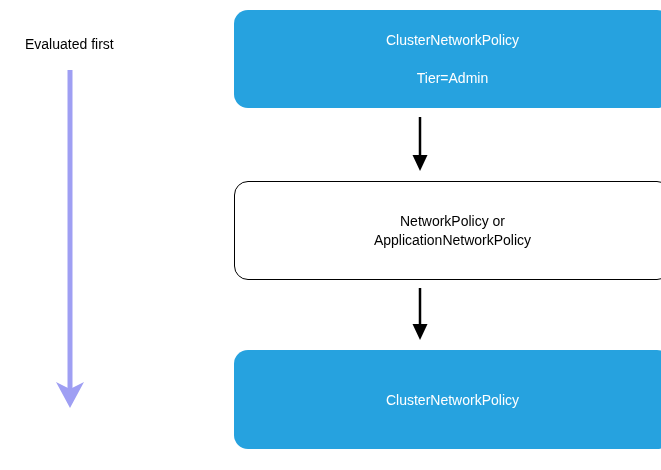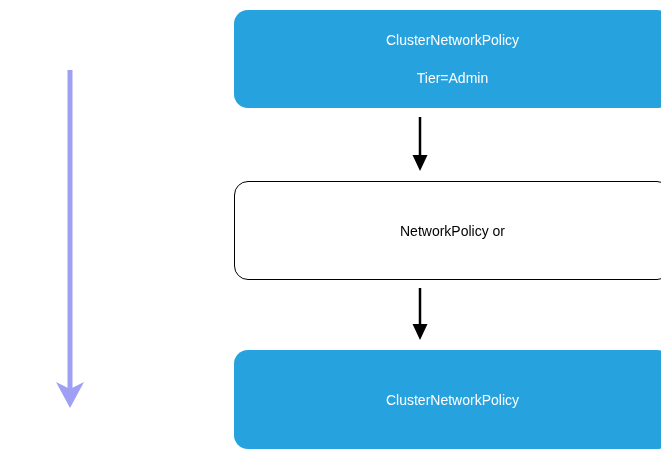"Evaluated first" div.side-label { html: none -> <div>Evaluated first</div> }
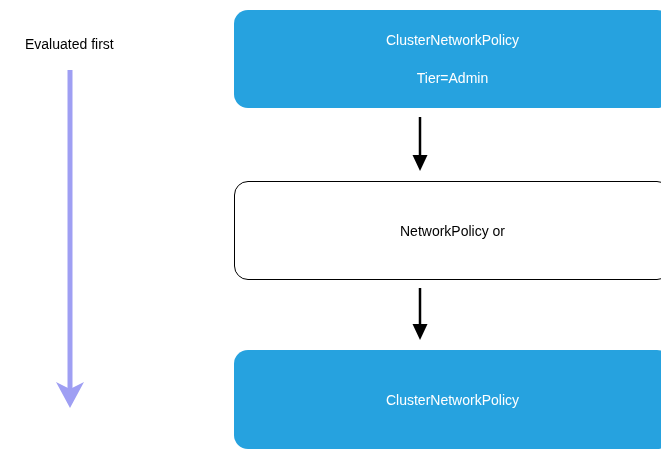"ApplicationNetworkPolicy" div { html: none -> <div>ApplicationNetworkPolicy</div> }
